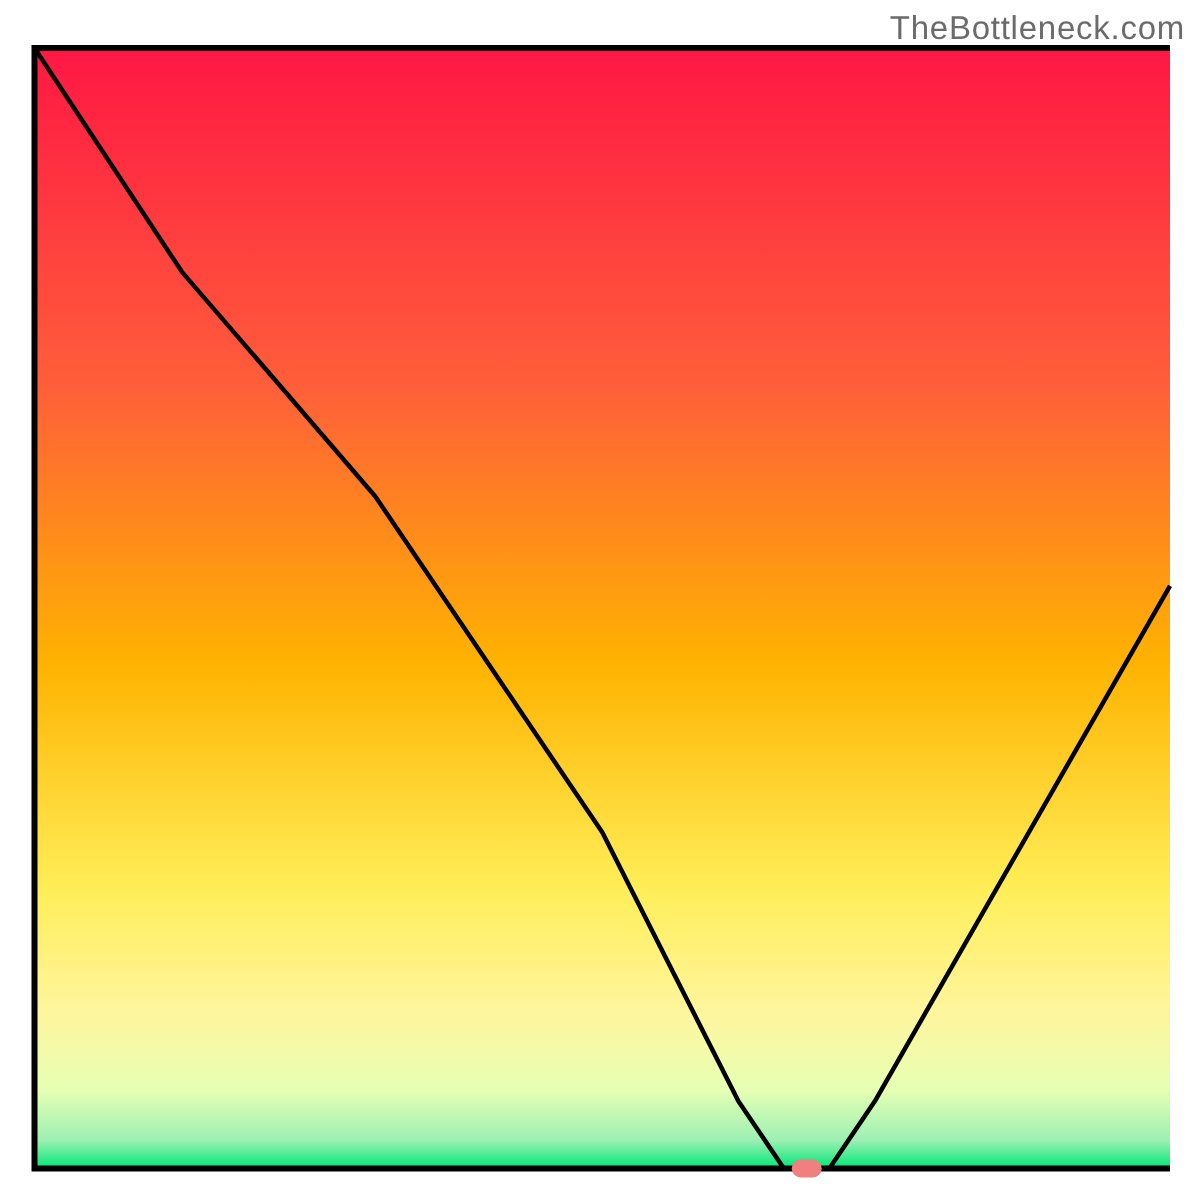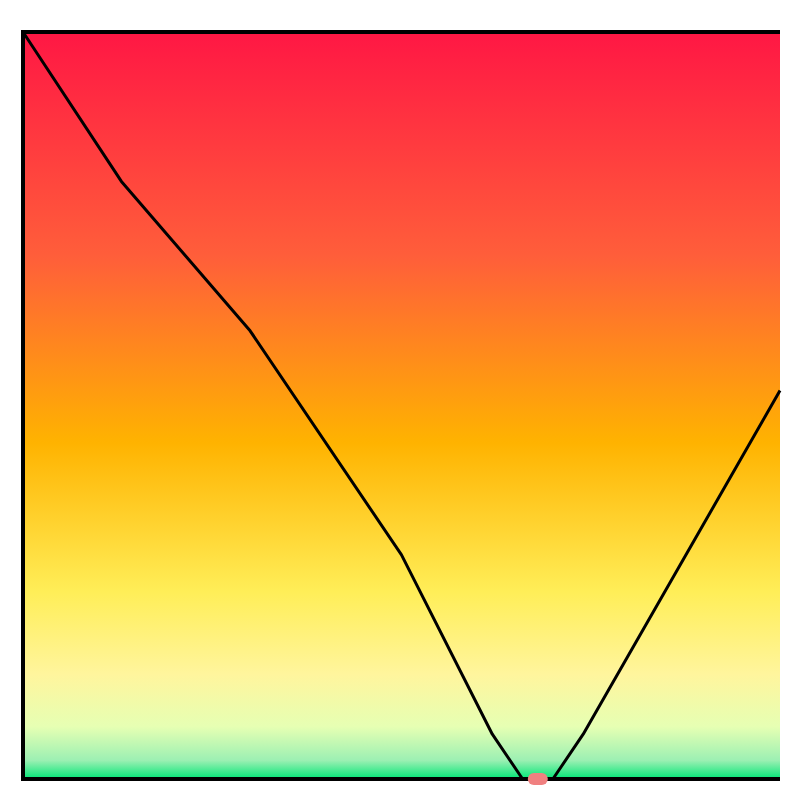"TheBottleneck.com" div.watermark { html: none -> <div>TheBottleneck.com</div> }
